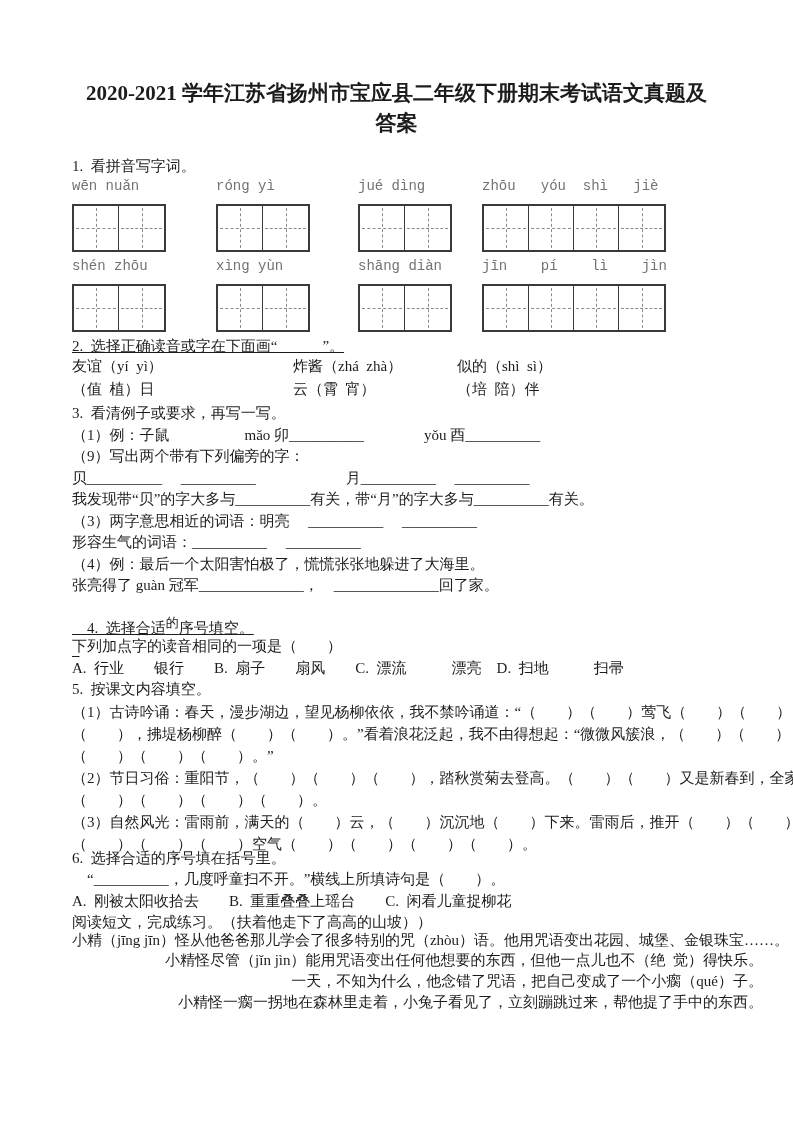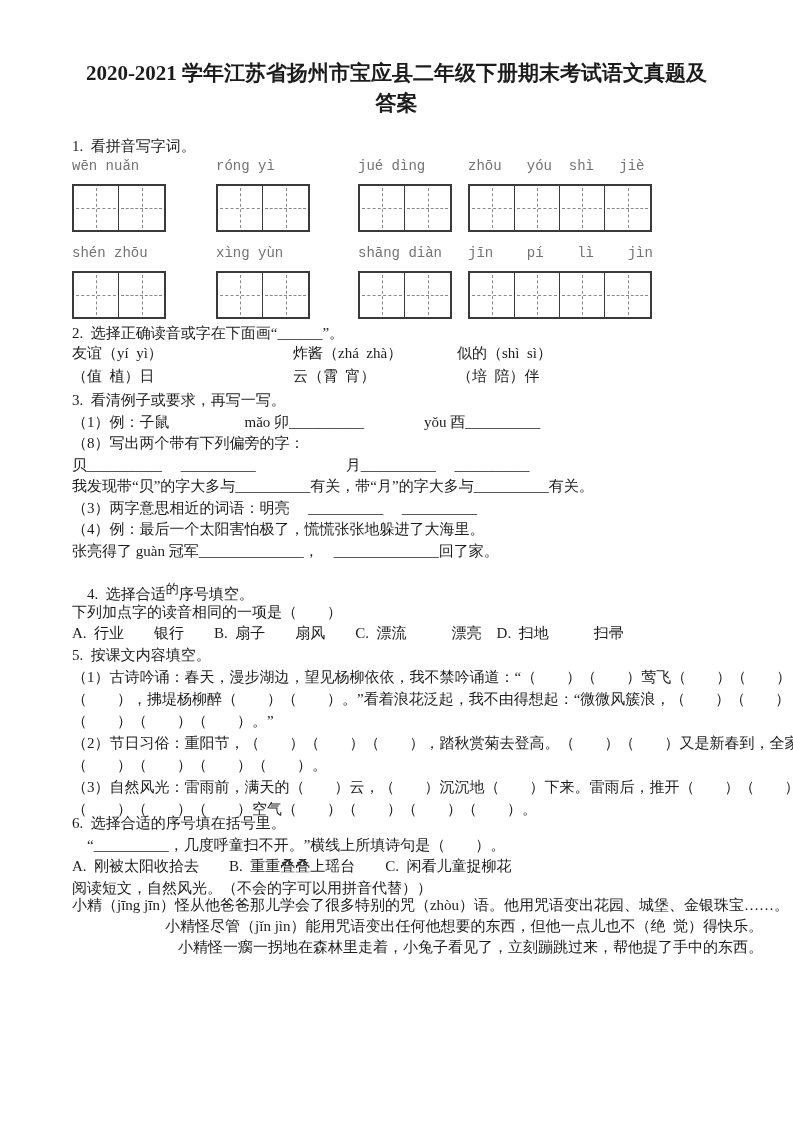"2020-2021 学年江苏省扬州市宝应县二年级下册期末考试语文真题及" .page { padding: 58px 30px 0 72px -> 78px 30px 0 72px }
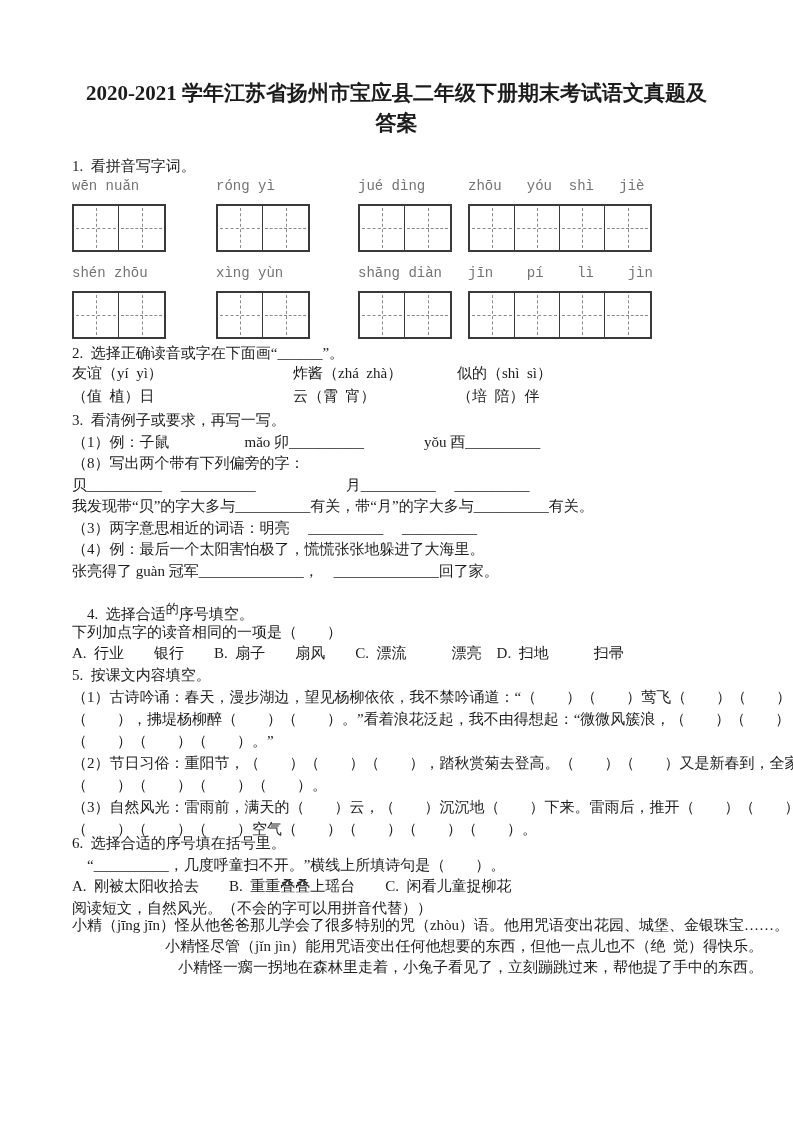"zhōu yóu shì jiè" .off3 { left: 396px -> 410px }
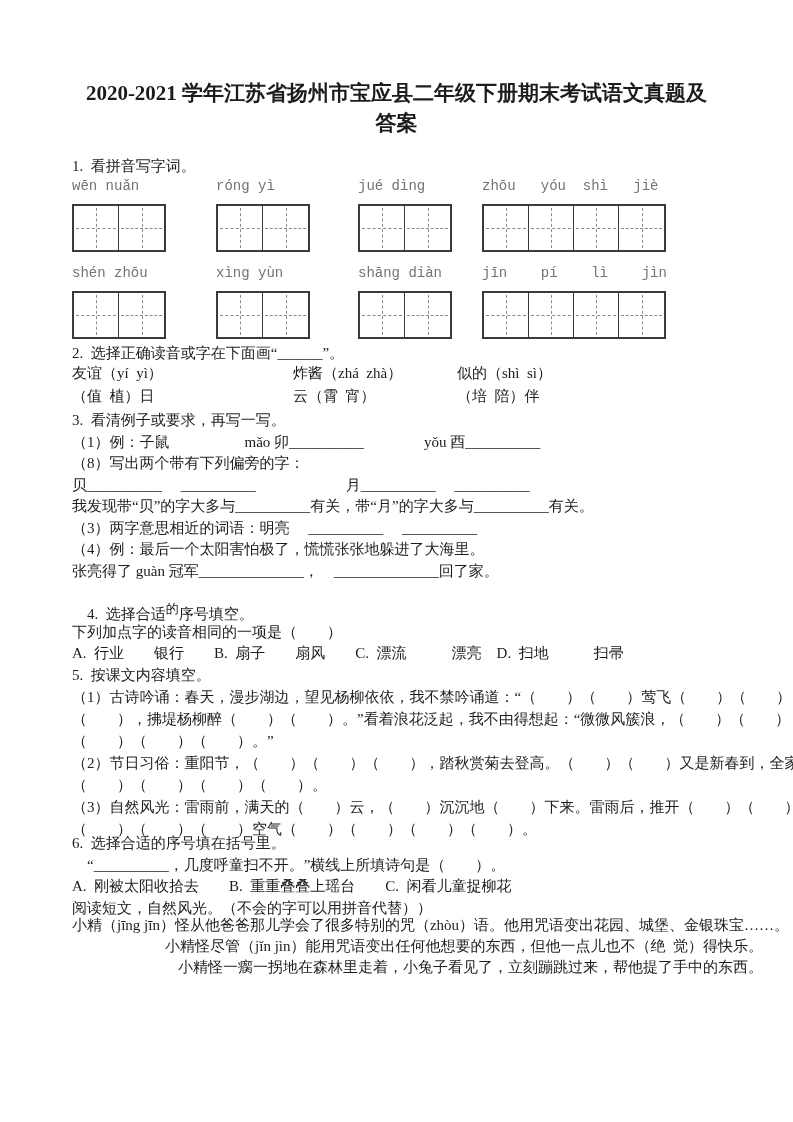"shén zhōu" .mt6 { margin-top: 15px -> 8px }
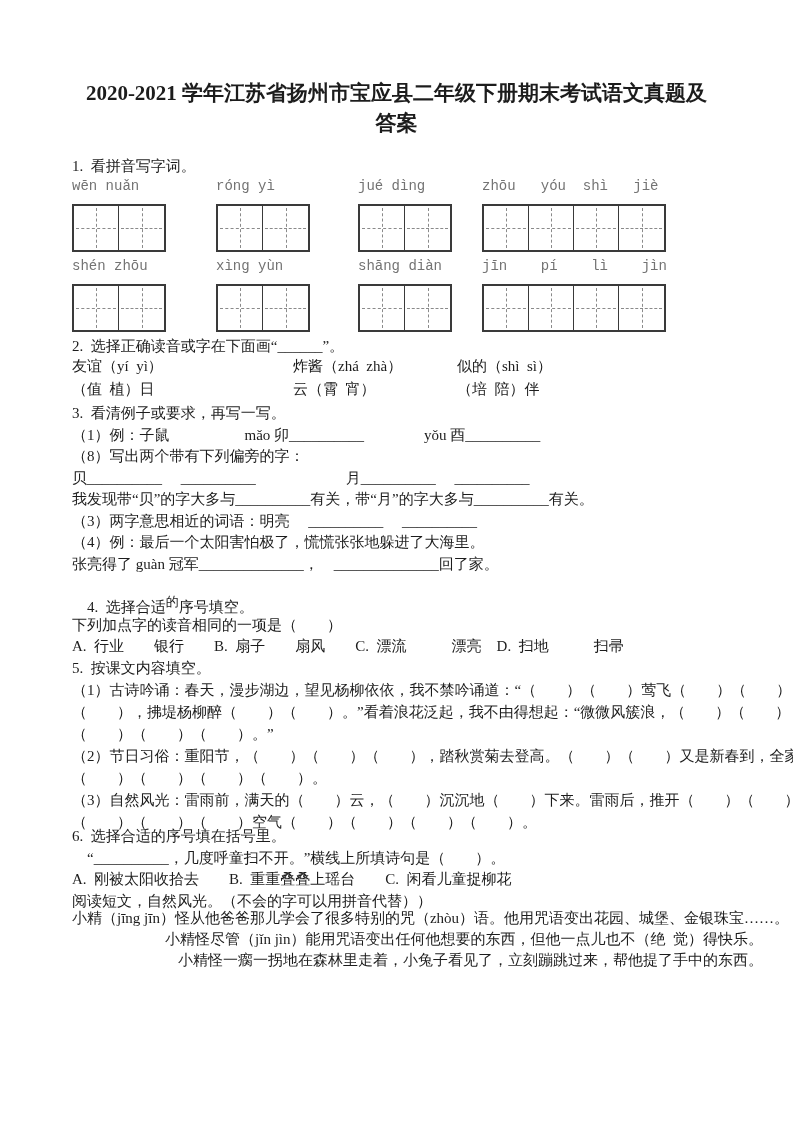"2. 选择正确读音或字在下面画“______”。" .mt10 { text-decoration: none -> underline }
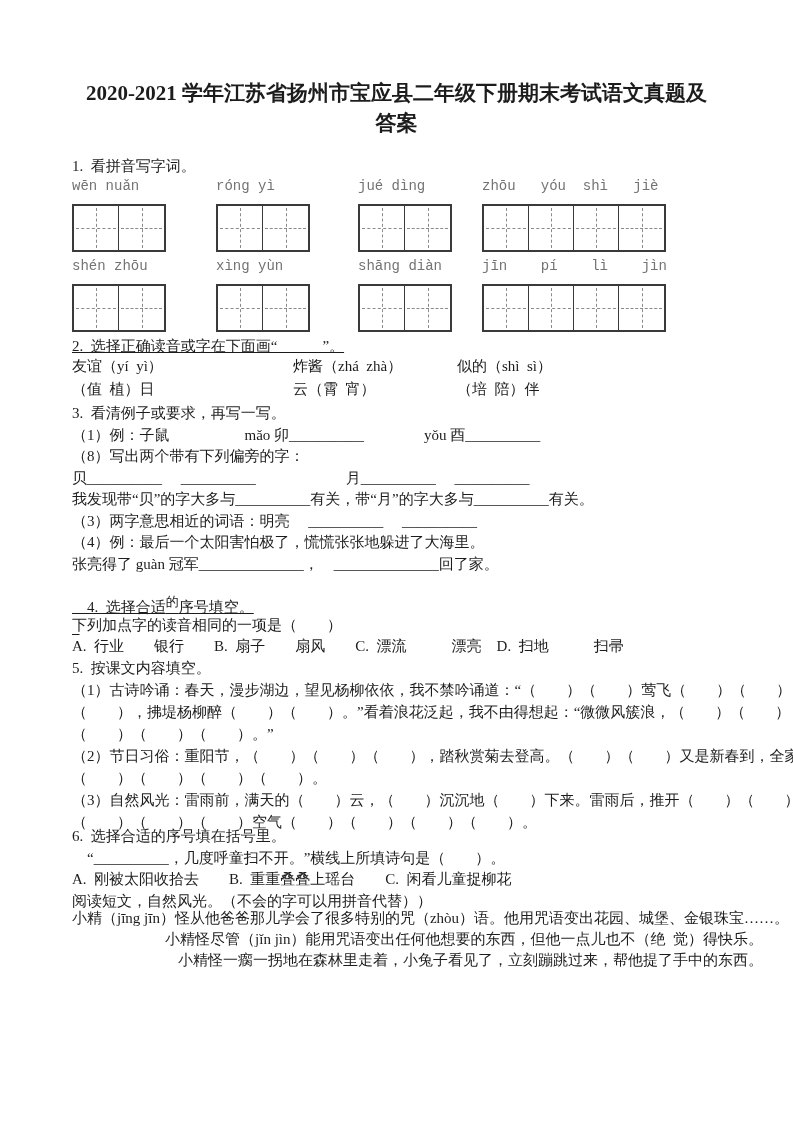"（8）写出两个带有下列偏旁的字：" div.ln { text: 8 -> 9 }
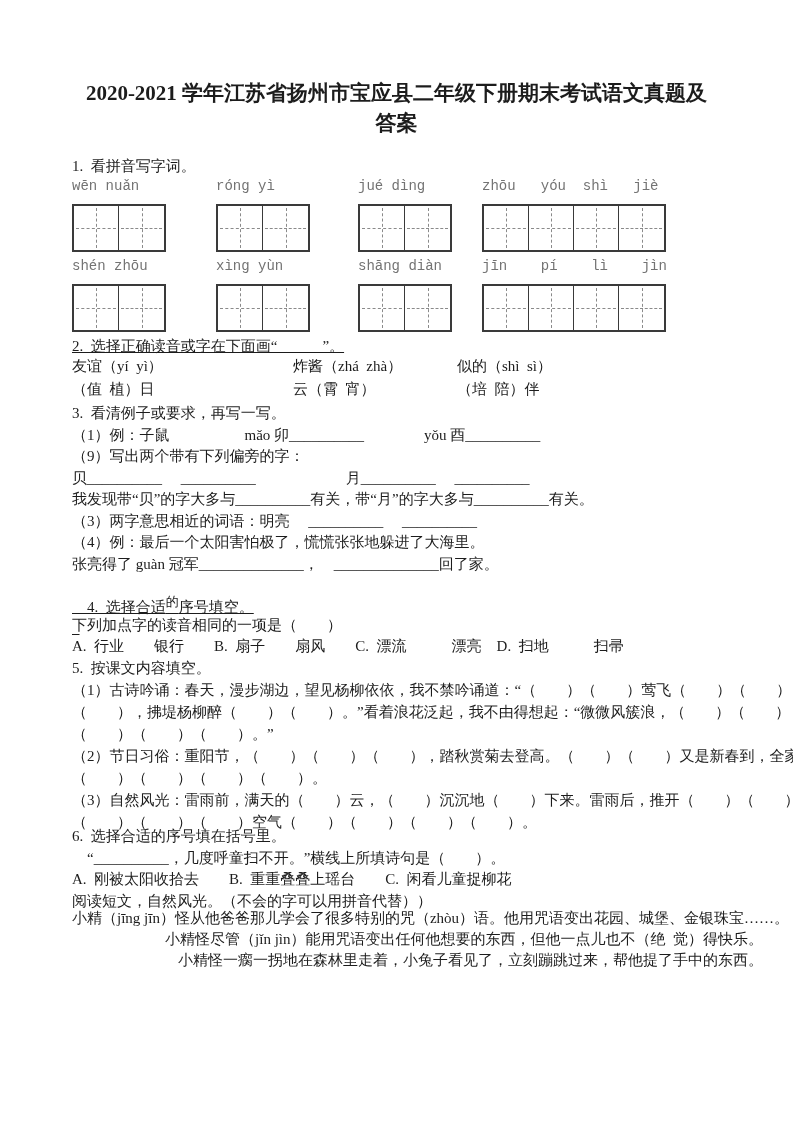"形容生气的词语：__________ __________" div.ln { html: none -> <div>形容生气的词语：__________ __________</div> }
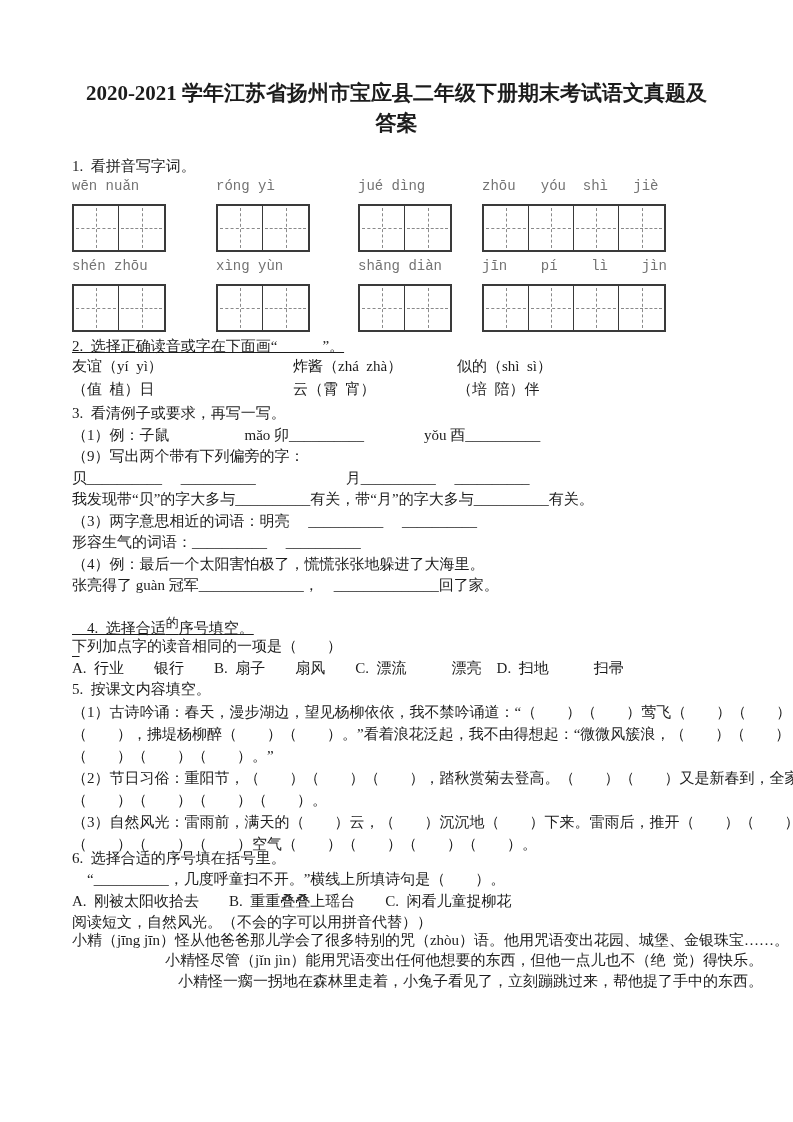"阅读短文，自然风光。（不会的字可以用拼音代替））" div.ln { text: 自然风光。（不会的字可以用拼音代替 -> 完成练习。（扶着他走下了高高的山坡 }
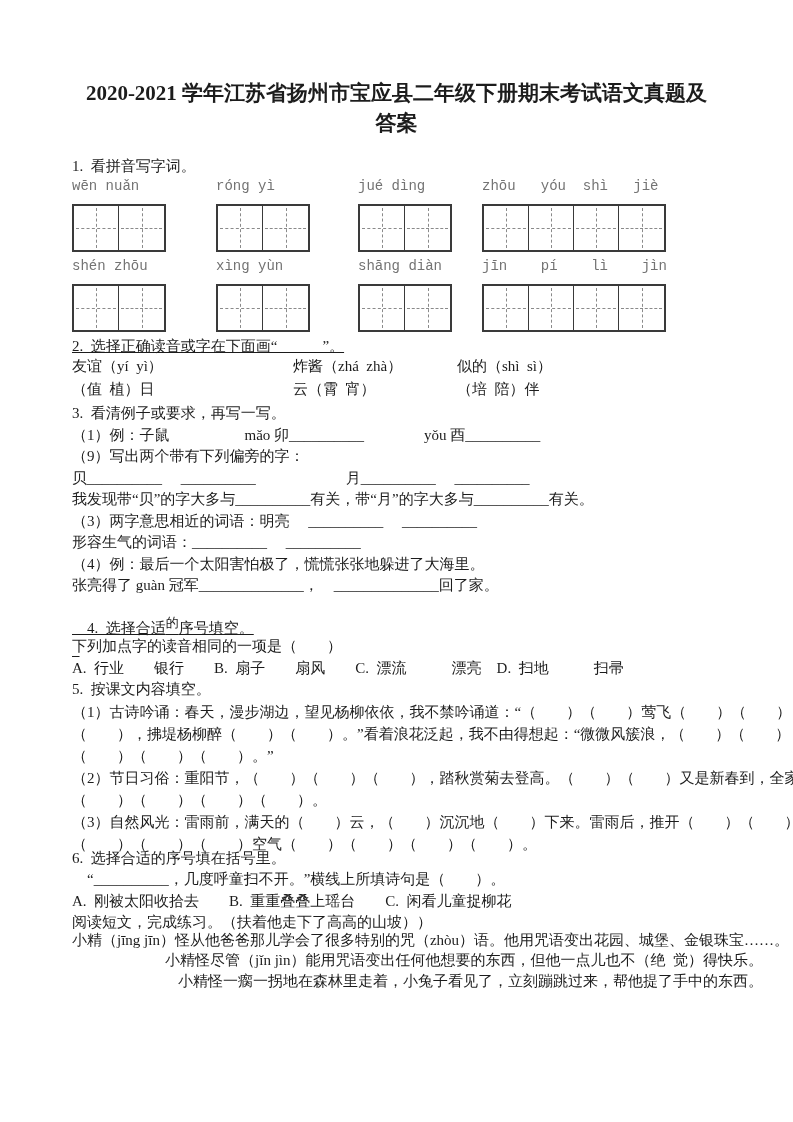"一天，不知为什么，他念错了咒语，把自己变成了一个小瘸（qué）子。" div.ln { html: none -> <div>一天，不知为什么，他念错了咒语，把自己变成了一个小瘸（qué）子。</div> }
